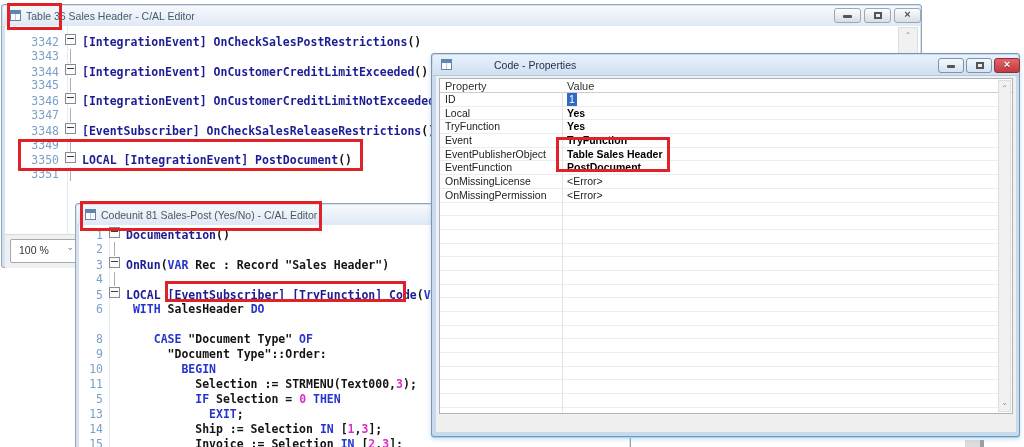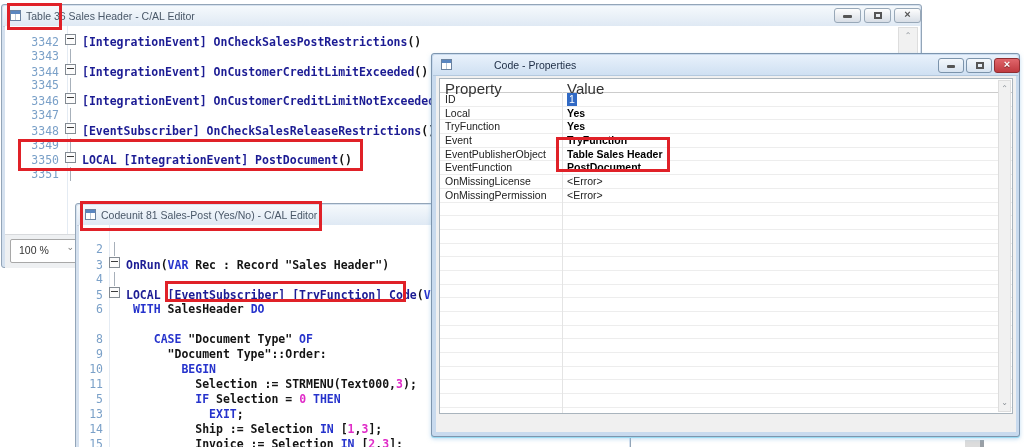"Property" .phead span { font-size: 15px -> 11px }
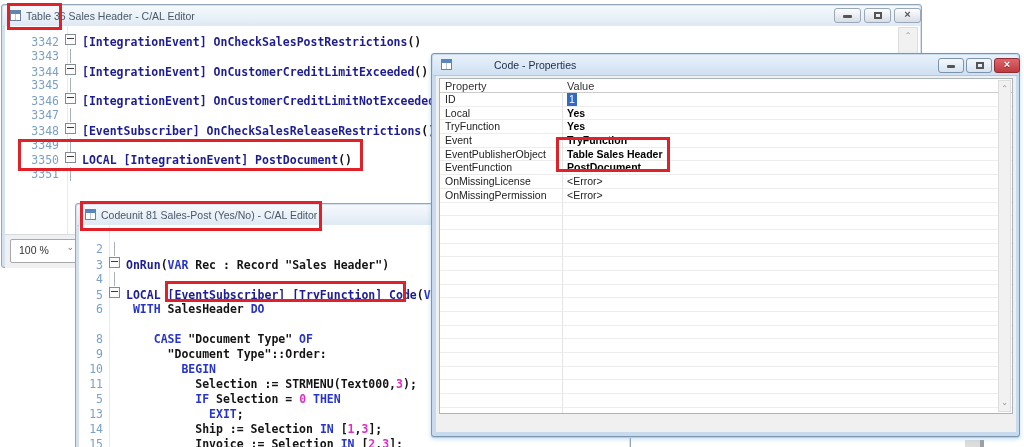"1 Documentation()" div.ln { html: none -> <div><span>1</span><span><i></i></span><span><span>Documentation</span><span>()</span></span></div> }
